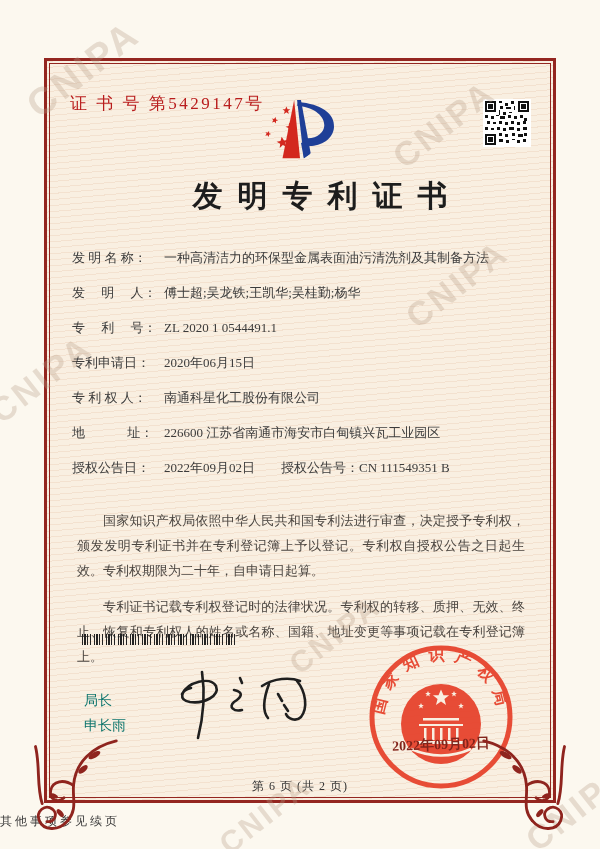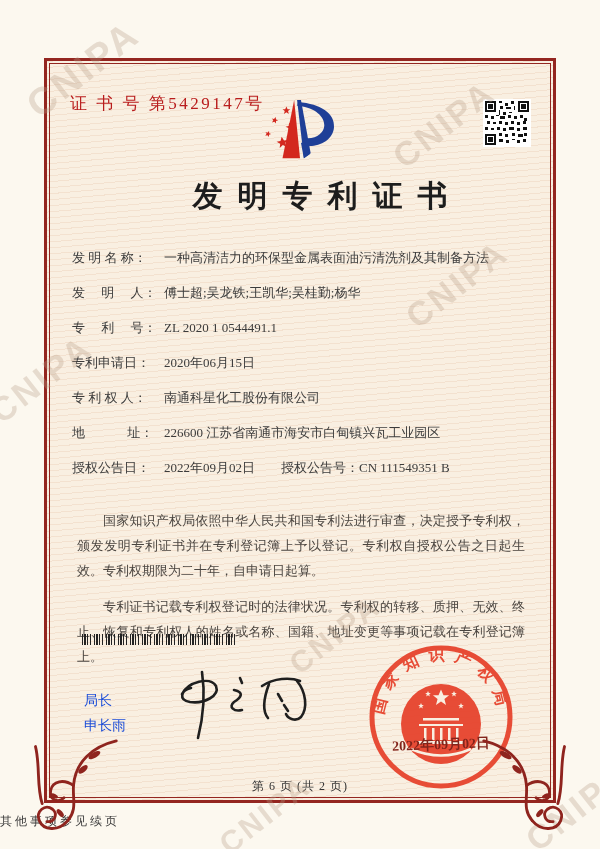"局长" .director { color: #1d4ed8 -> #0f766e }
